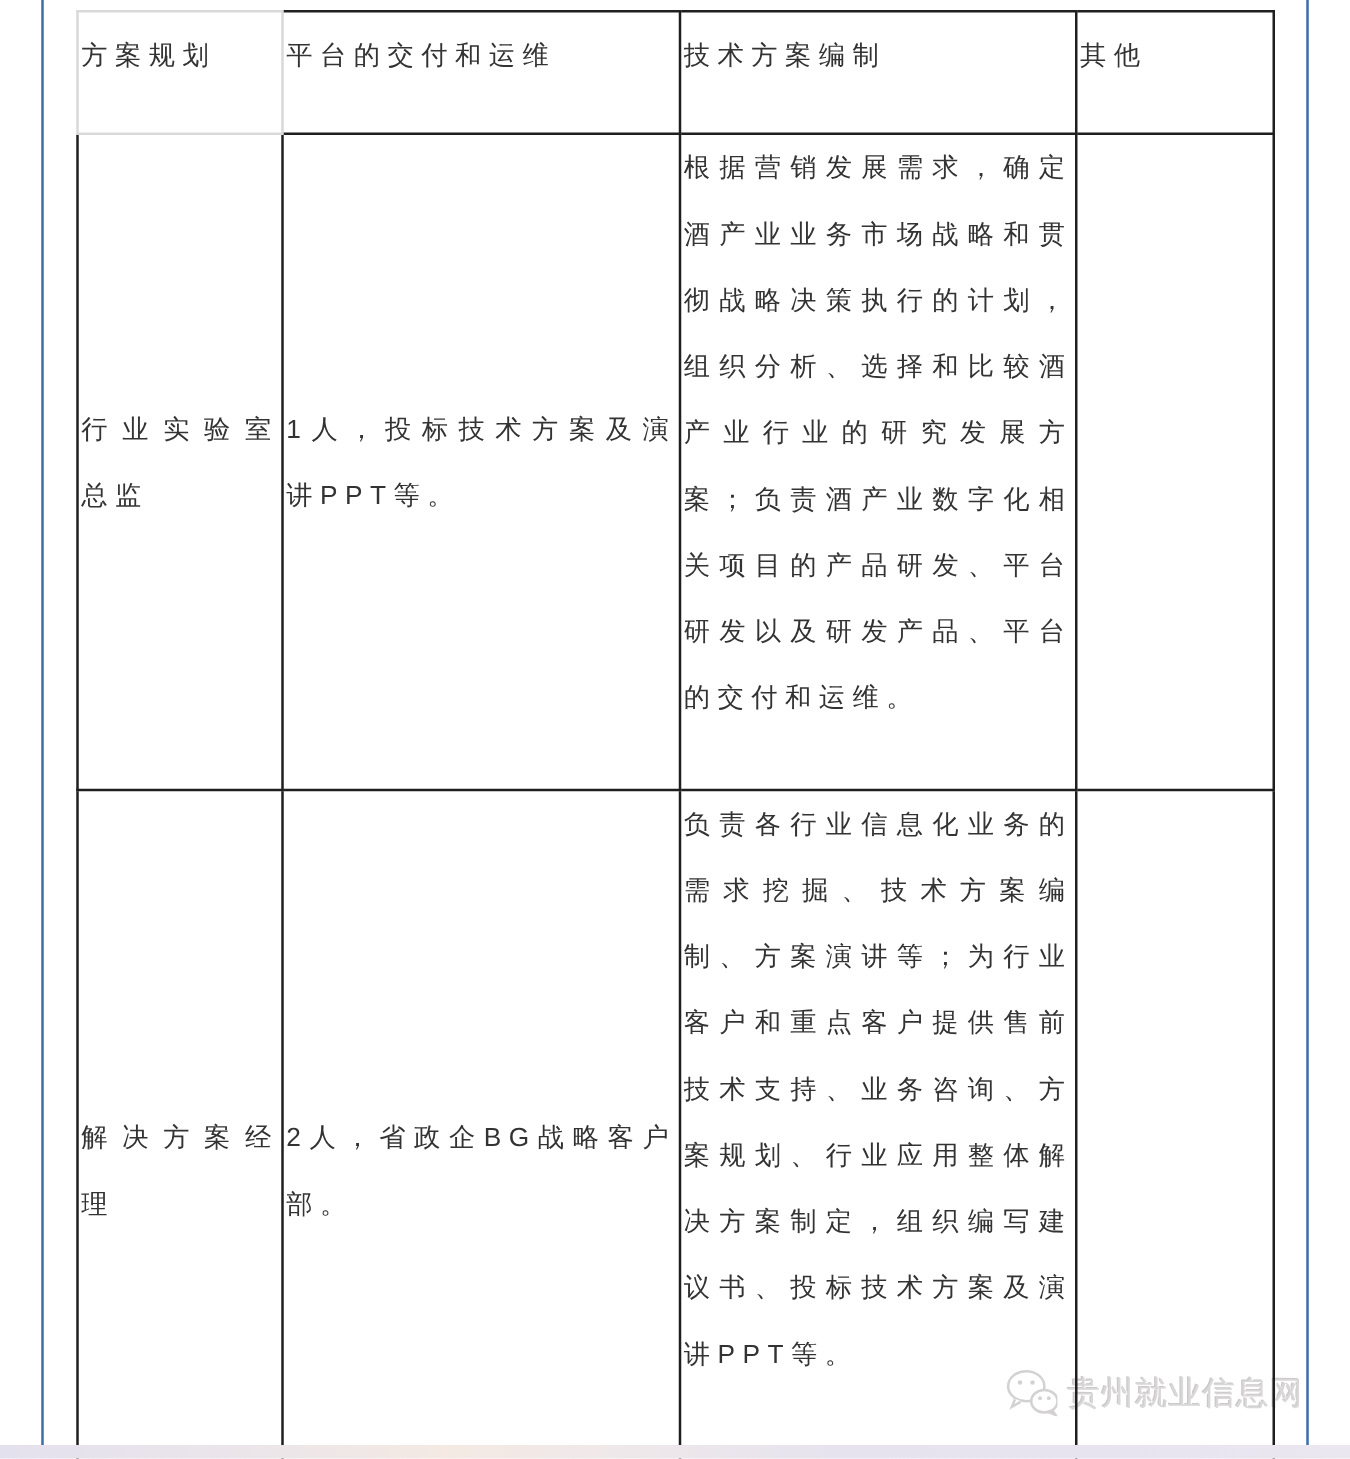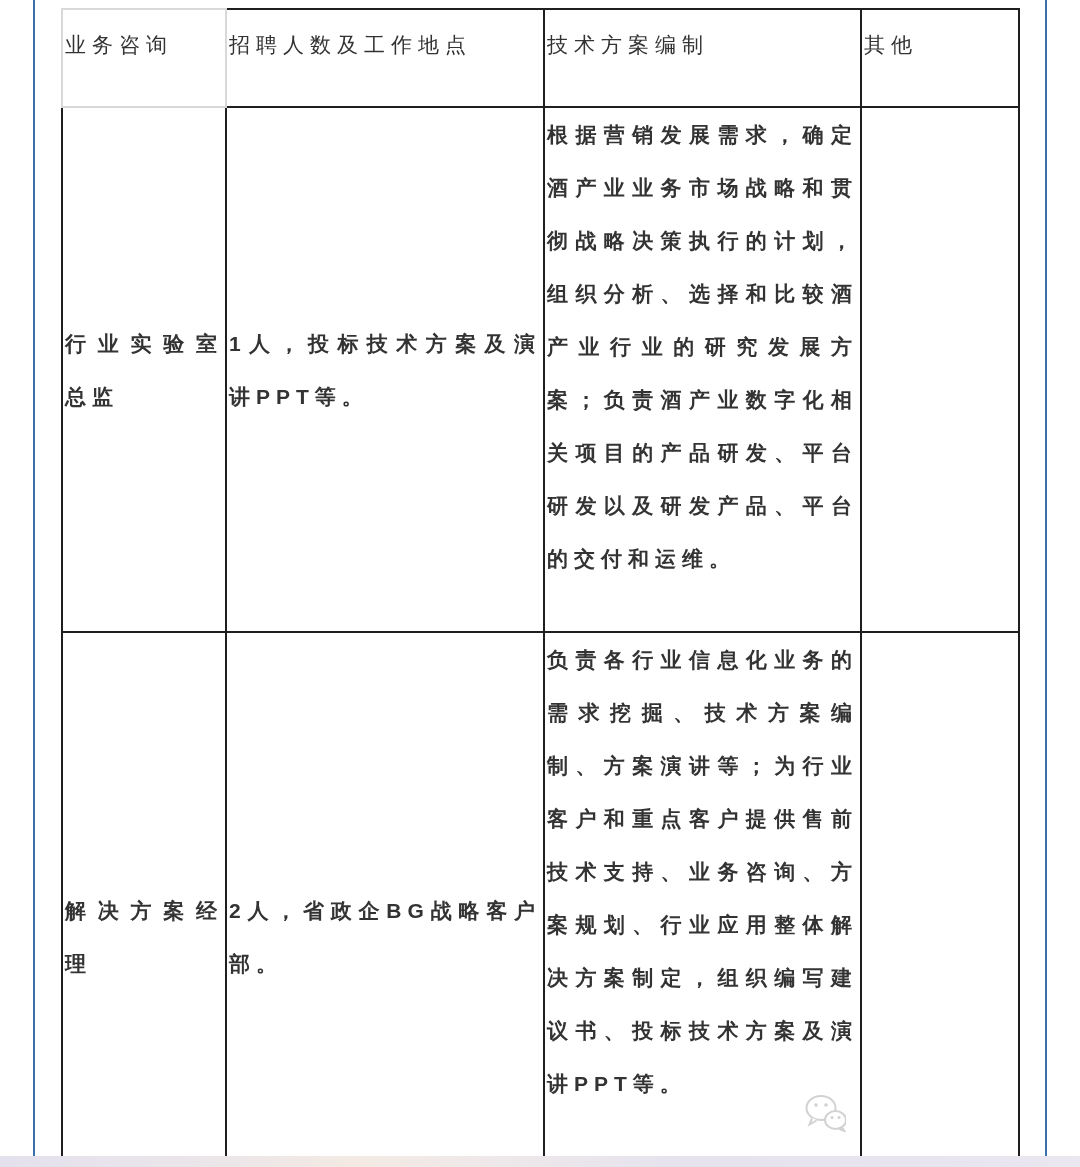"业务咨询" td.muted { text: 业务咨询 -> 方案规划 }
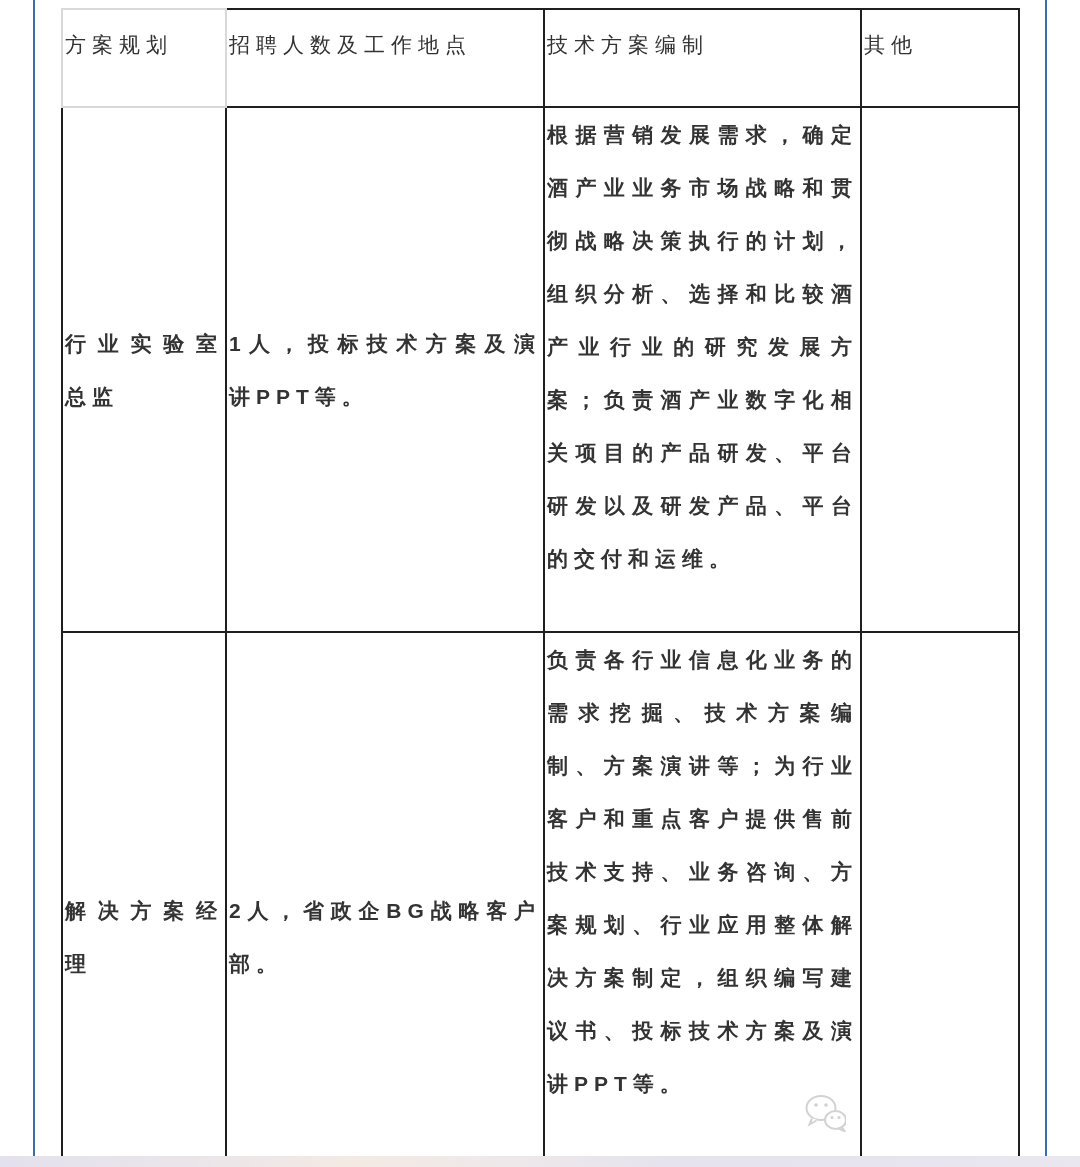"招聘人数及工作地点" td { text: 招聘人数及工作地点 -> 平台的交付和运维 }
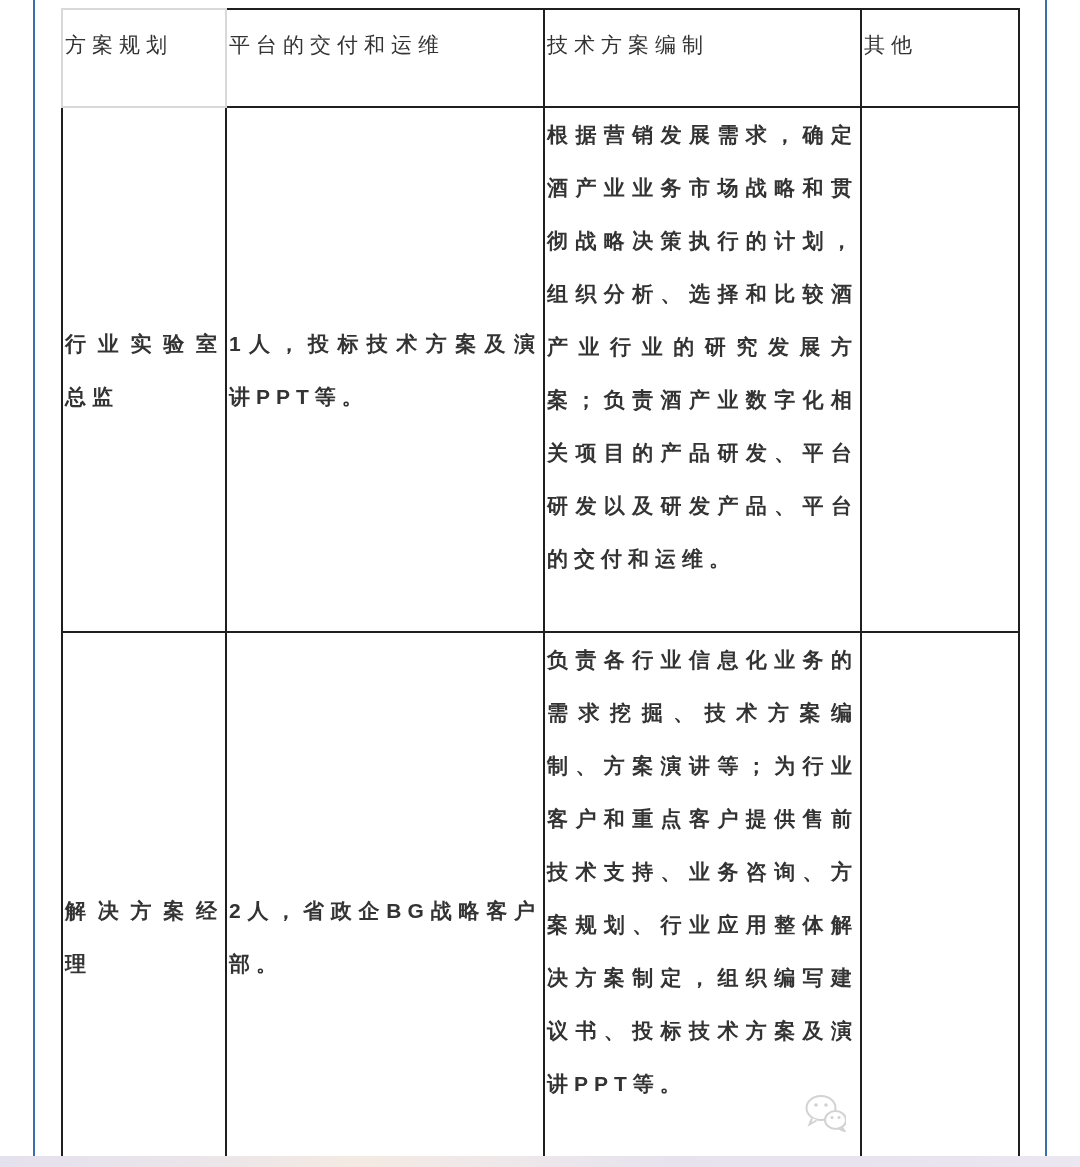"根据营销发展需求，确定酒产业业务市场战略和贯彻战略决策执行的计划，组织分析、选择" tr.body-row td { font-weight: bold -> none }
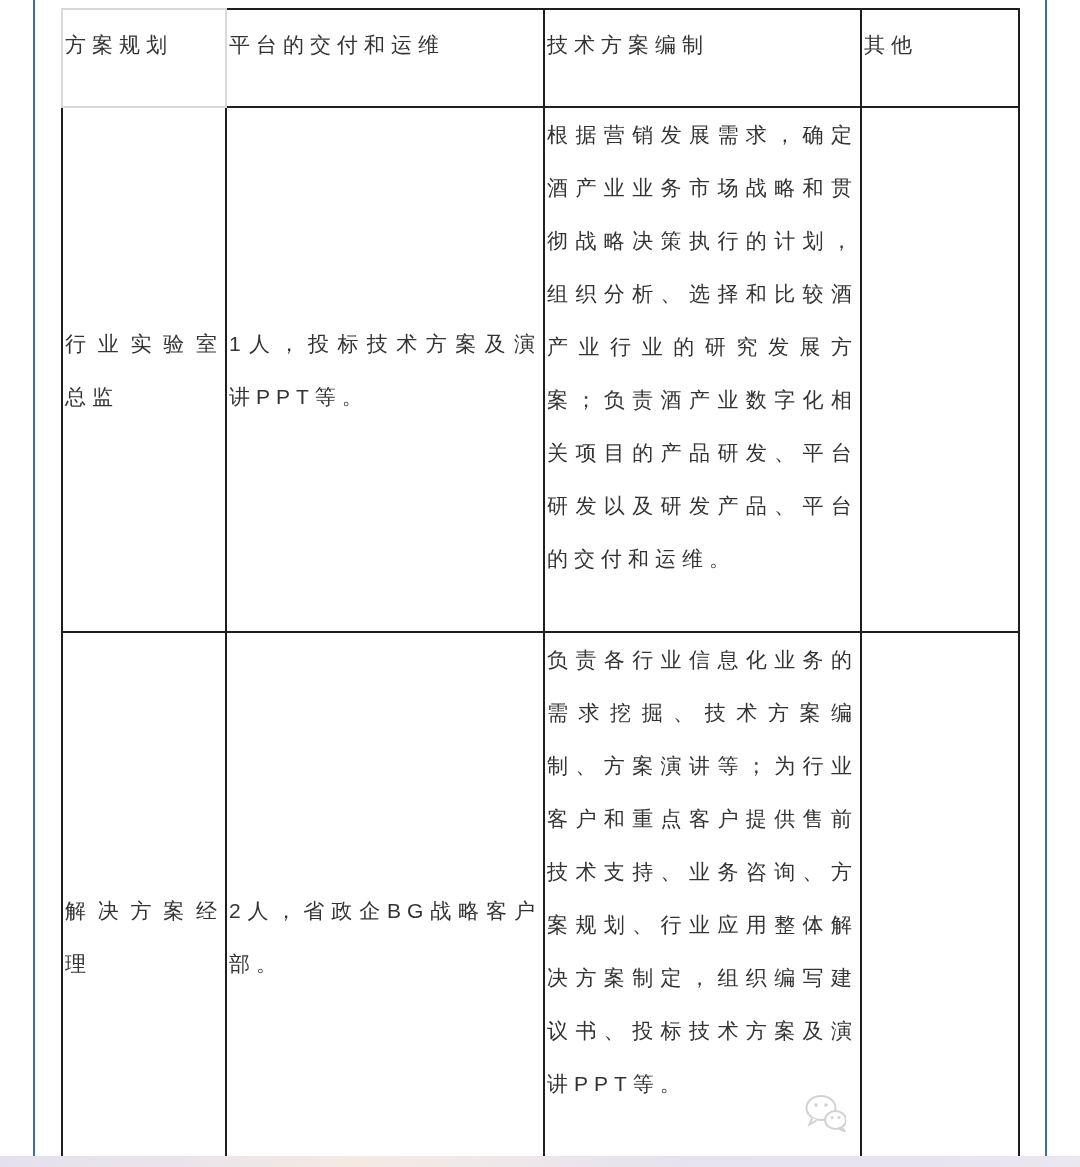"贵州就业信息网" span.wm-text { html: none -> <span>贵州就业信息网</span> }
